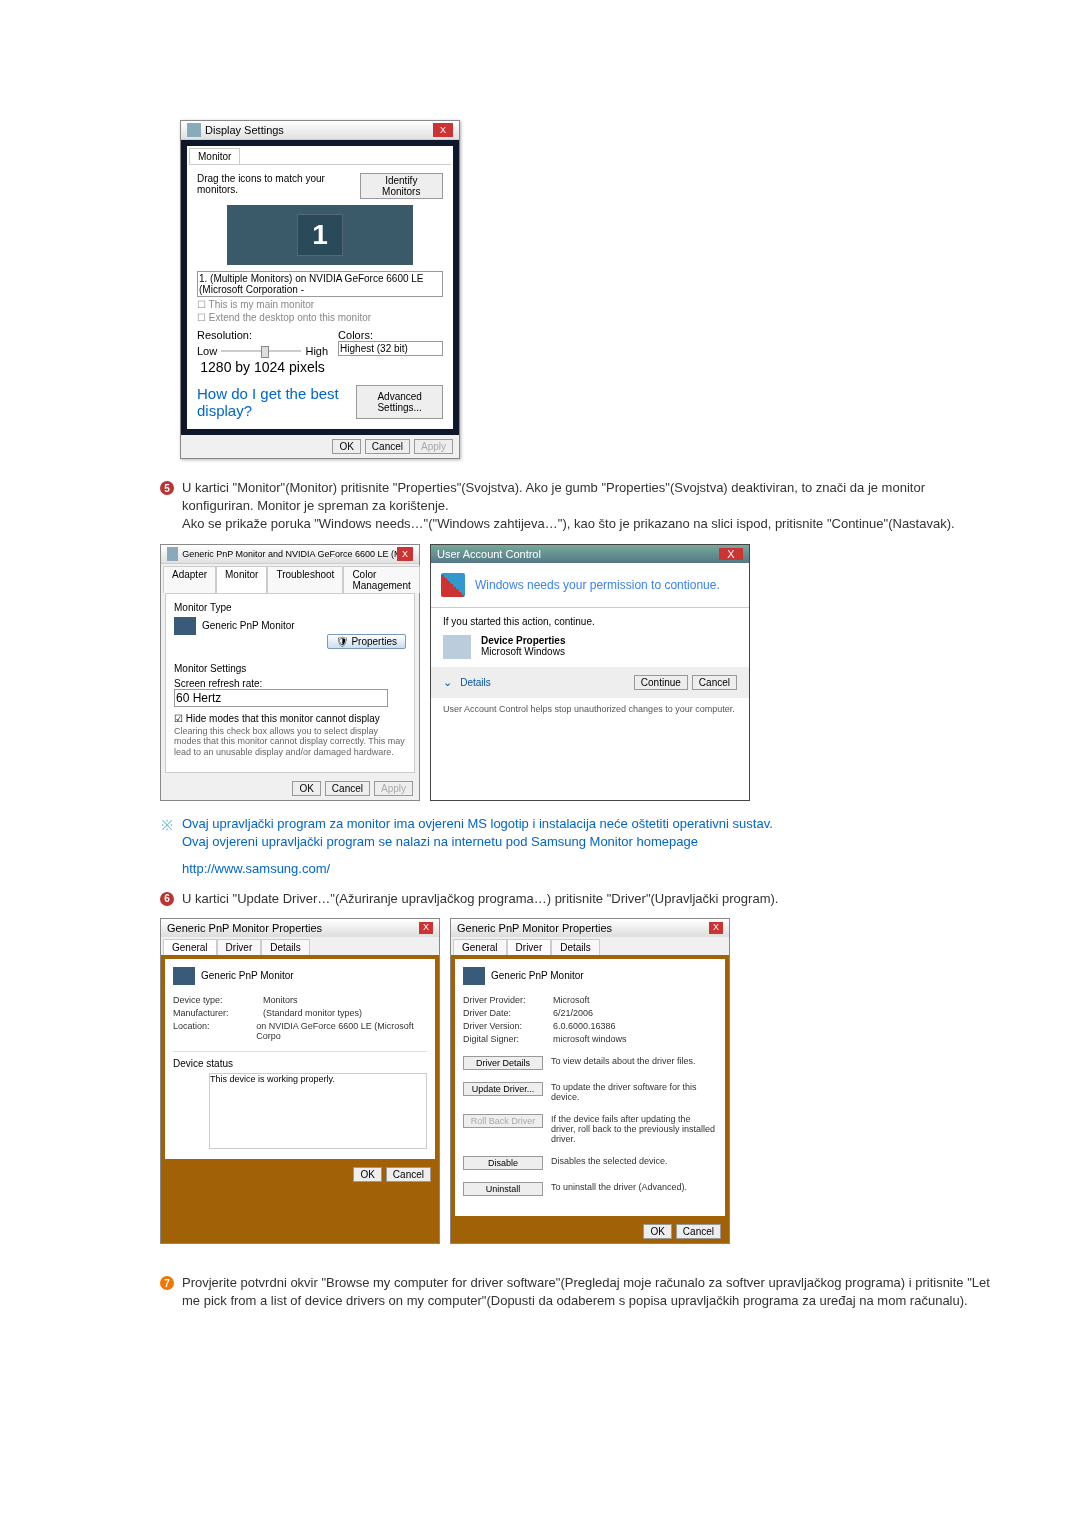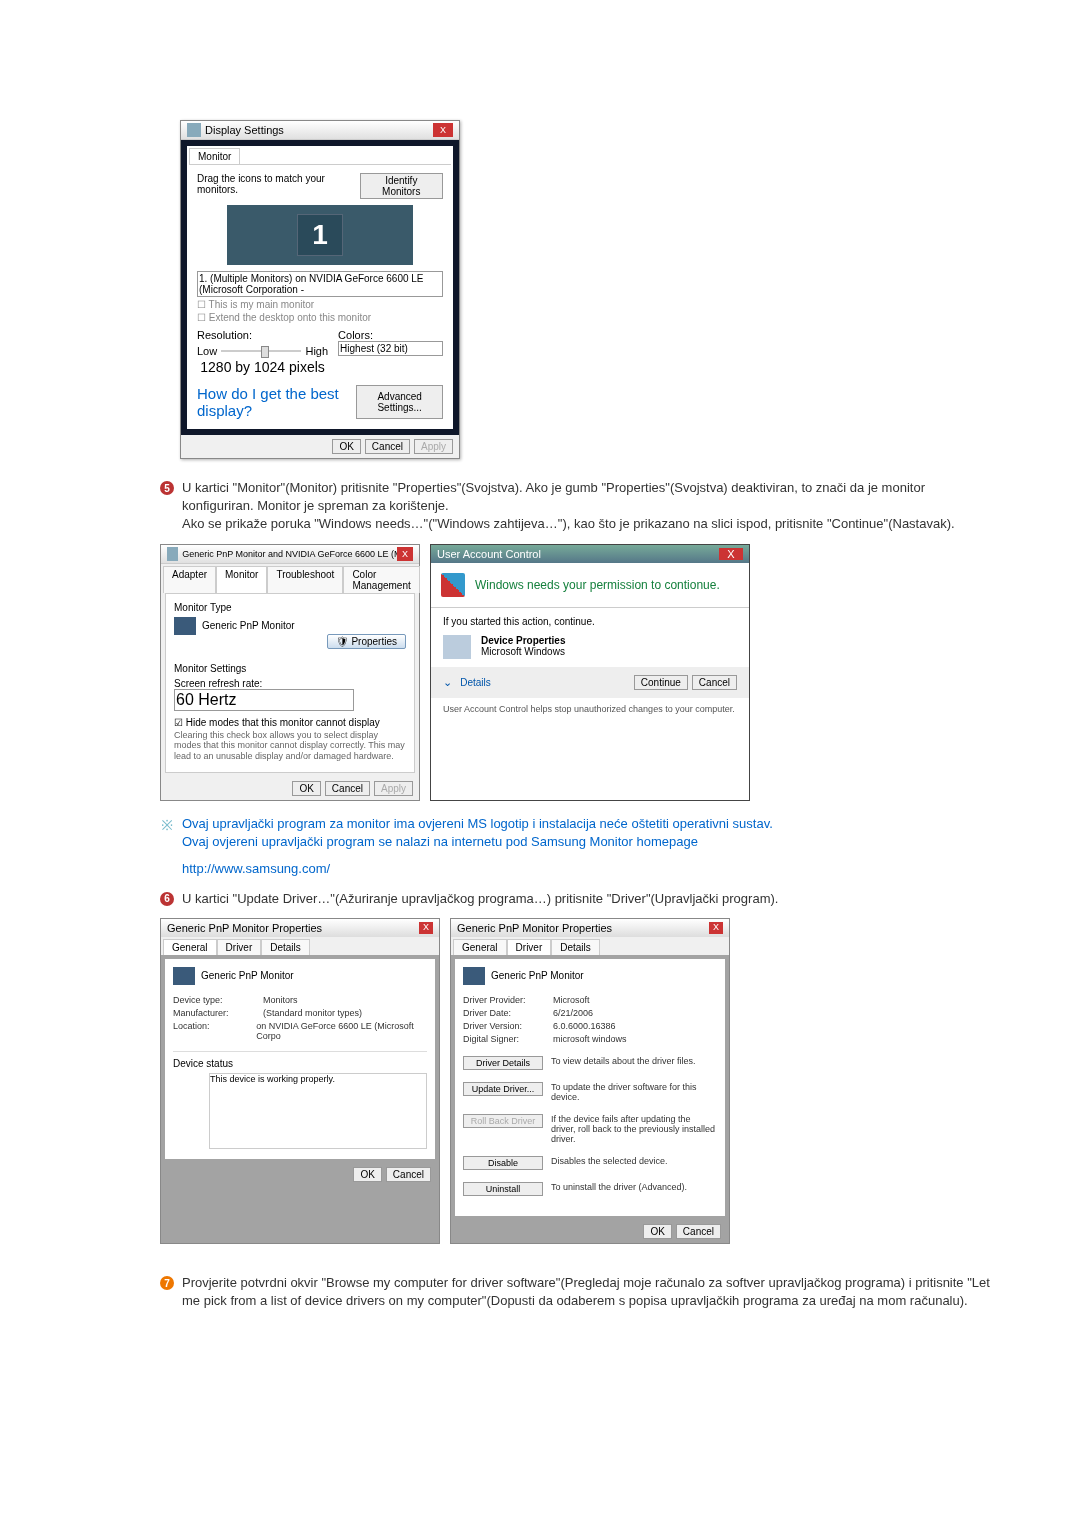"Windows needs your permission to" .uac-msg { color: #15803d -> #3b82f6 }
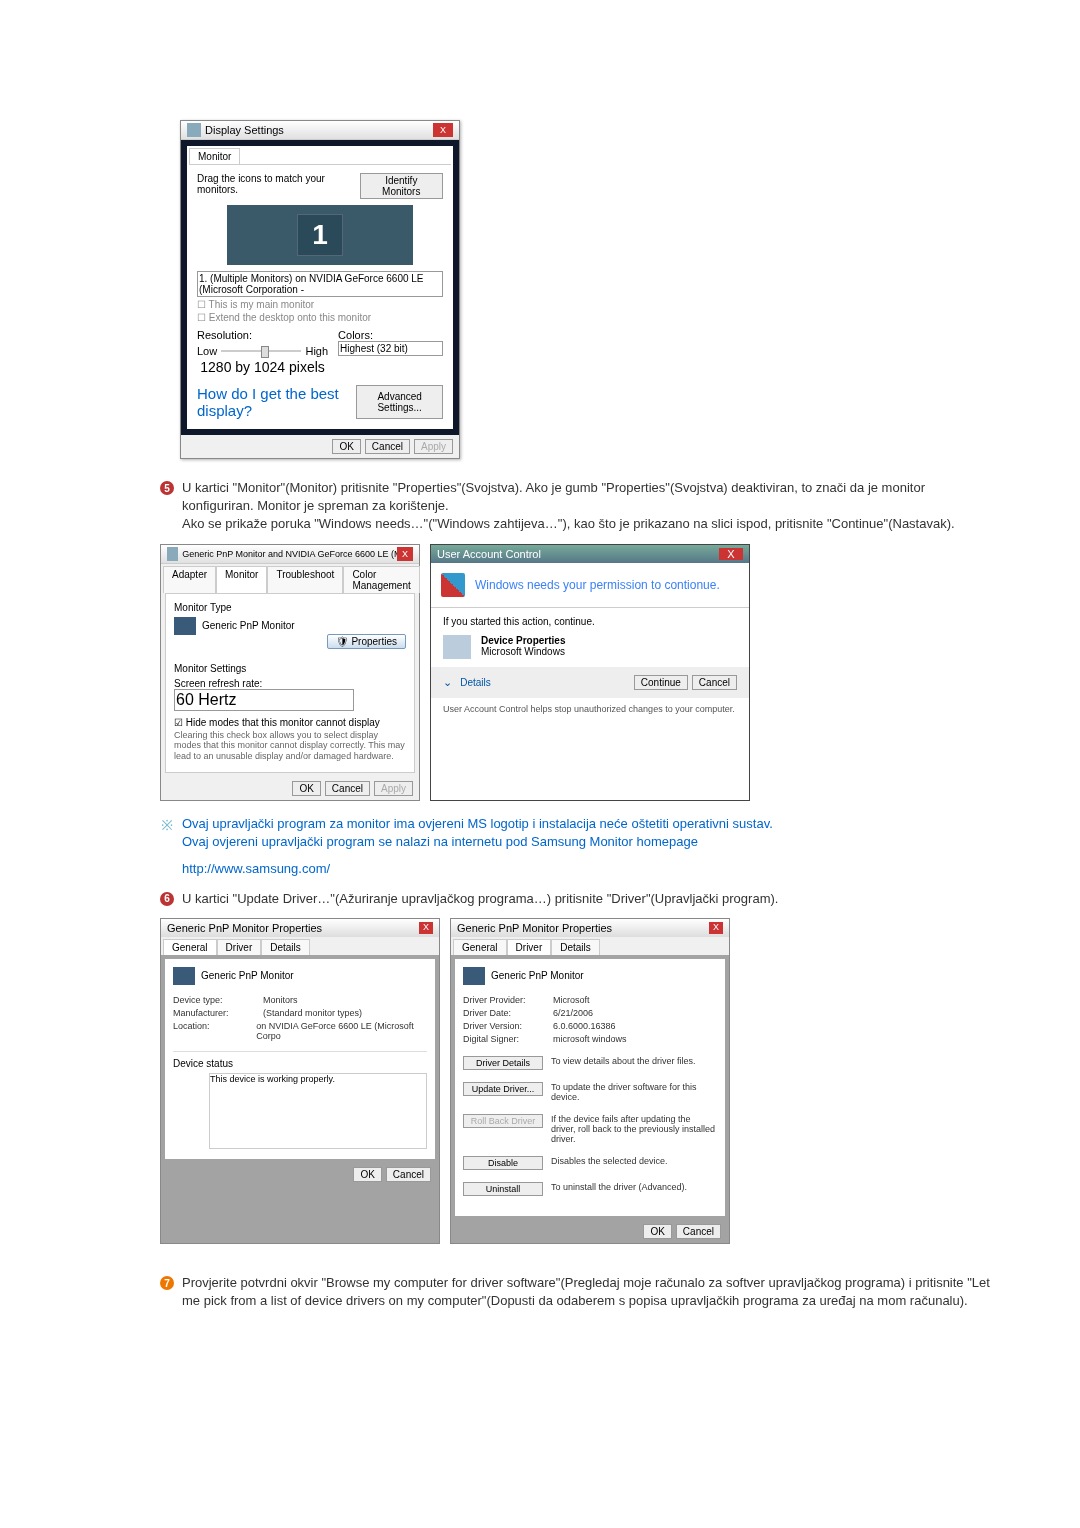"60 Hertz" .small-dropdown { font-size: 16px -> 12px; width: 180px -> 214px }
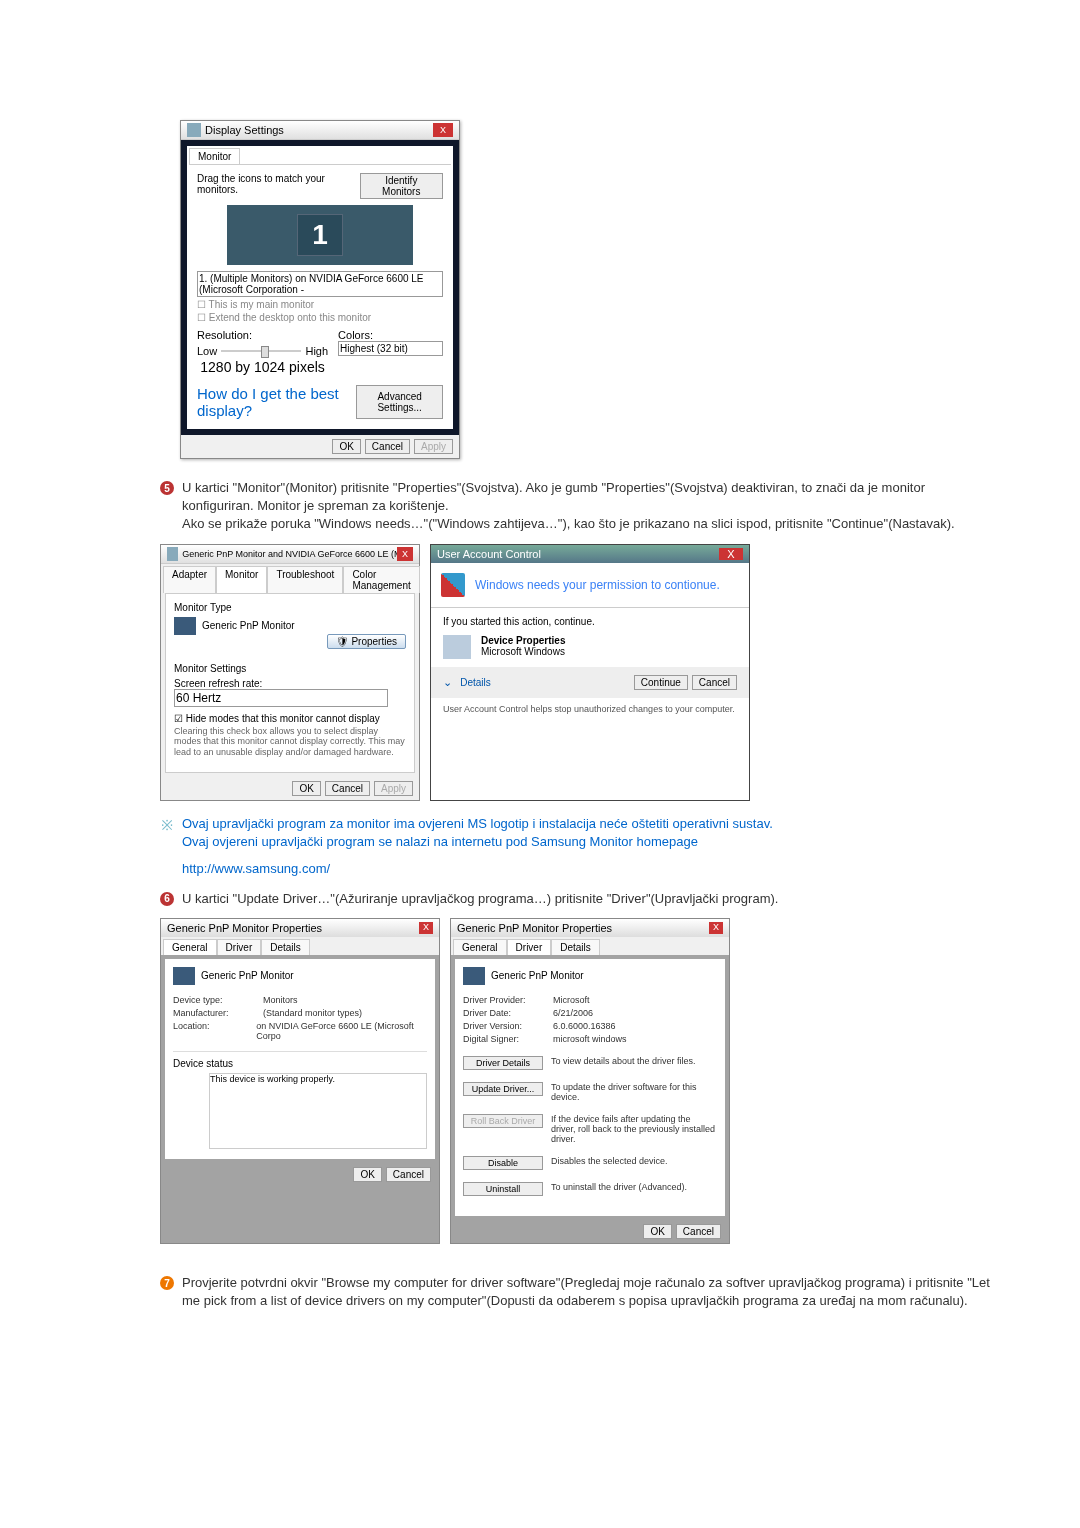"Generic PnP Monitor Properties" .driver-dialog { background: #a3a3a3 -> #a16207 }
